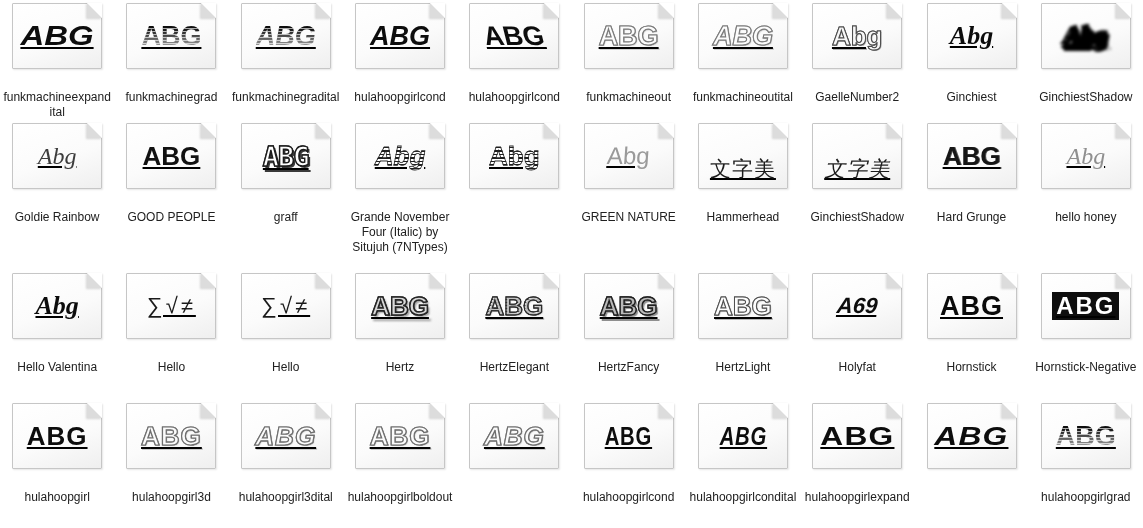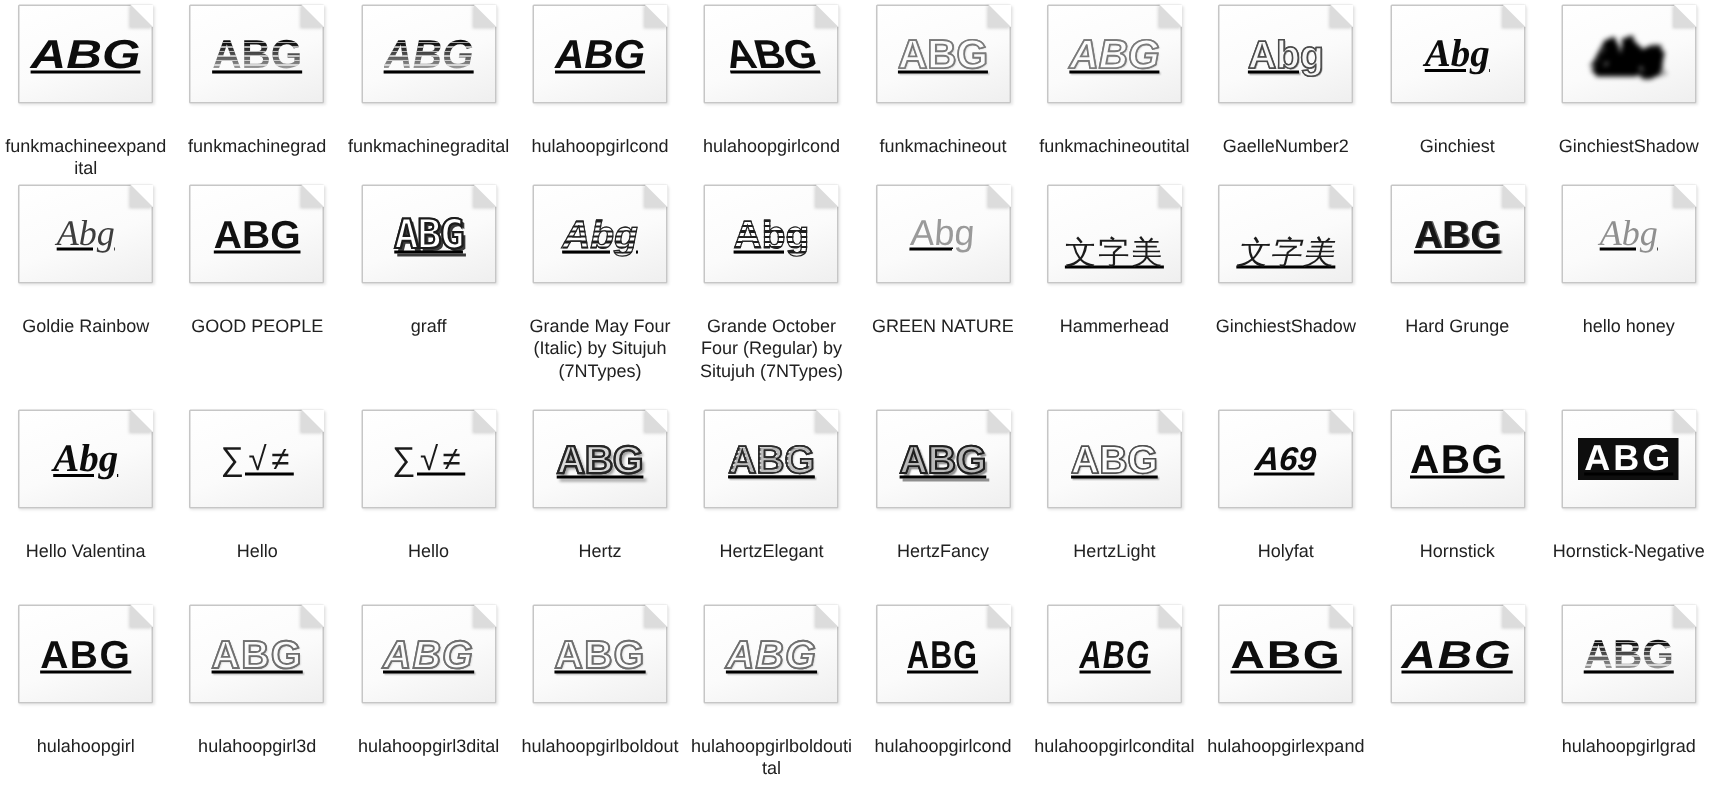"Grande May Four (Italic) by" div.label { text: May -> November }
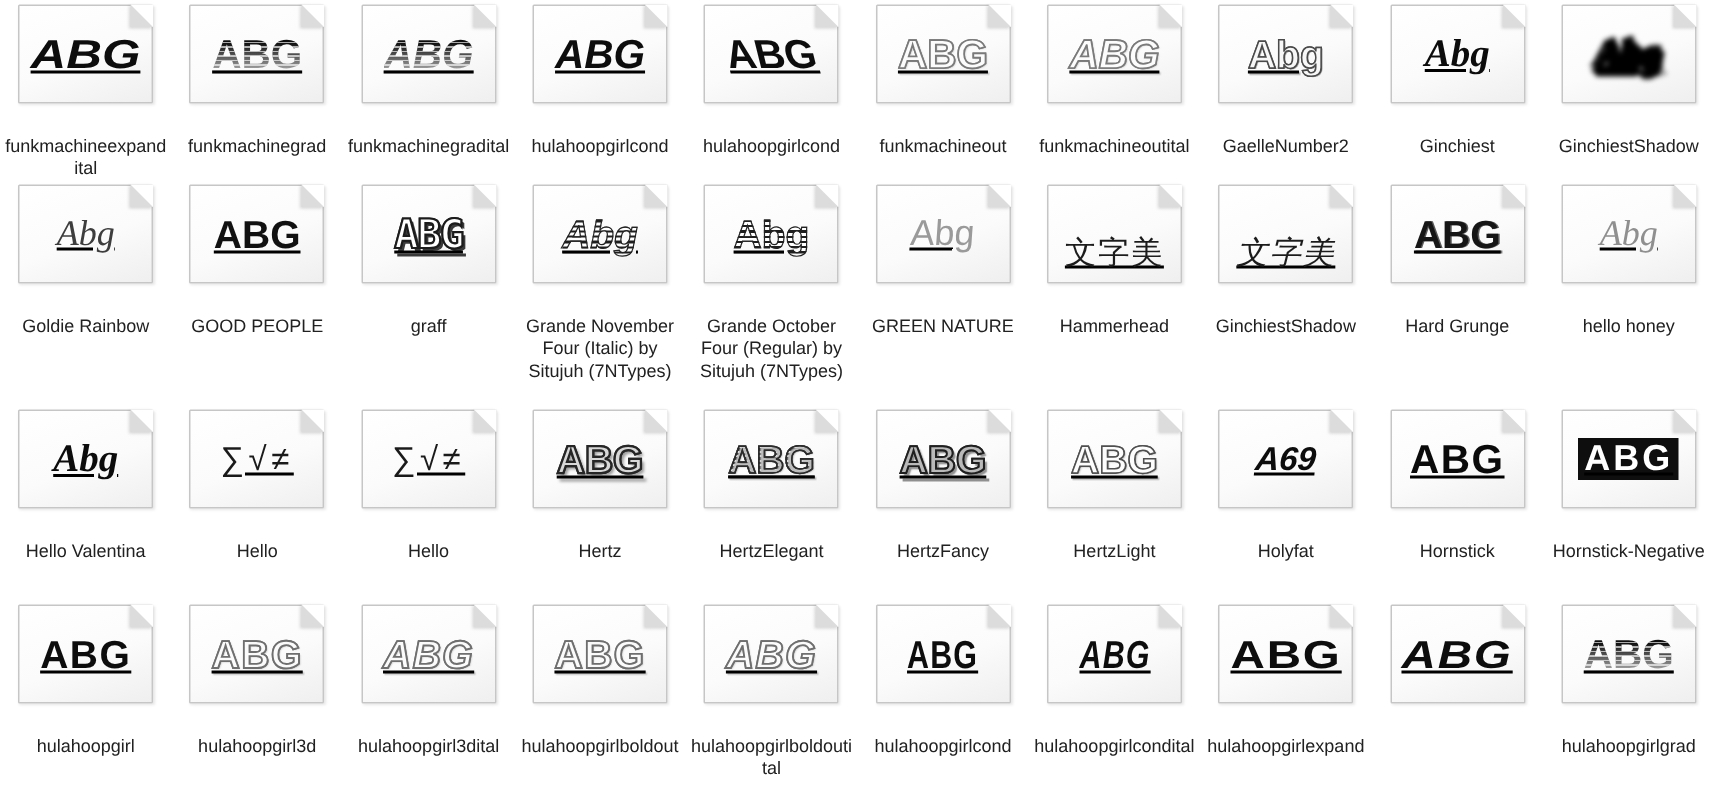"Grande October Four (Regular) by" div.label { html: <div>Grande October Four (Regular) by Situjuh (7NTypes)</div> -> none }
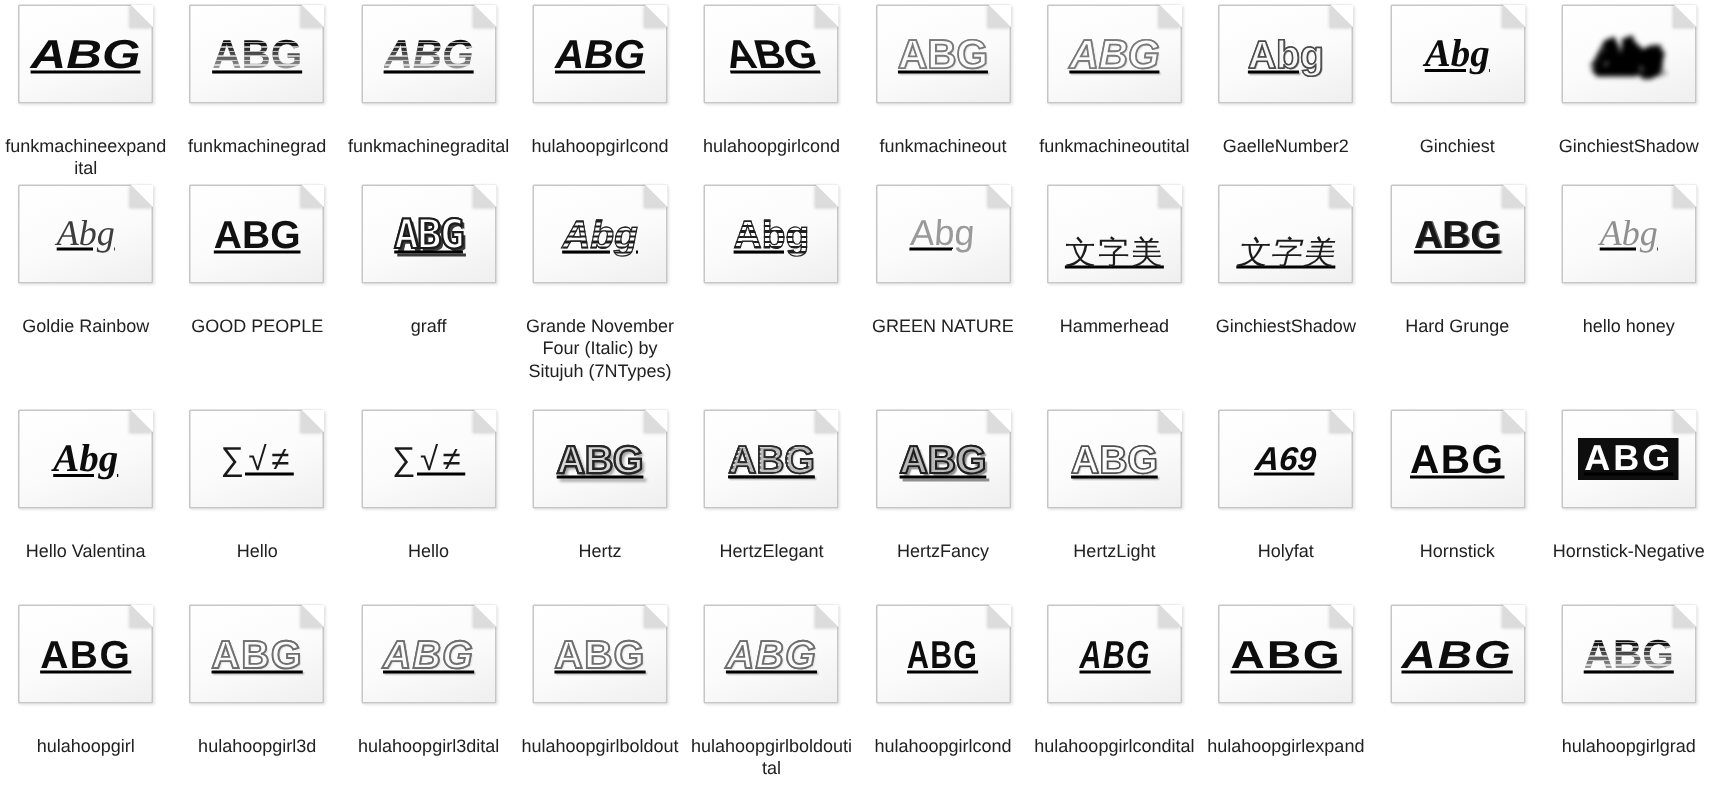"hulahoopgirlboldoutital" div.label { html: <div>hulahoopgirlboldoutital</div> -> none }
